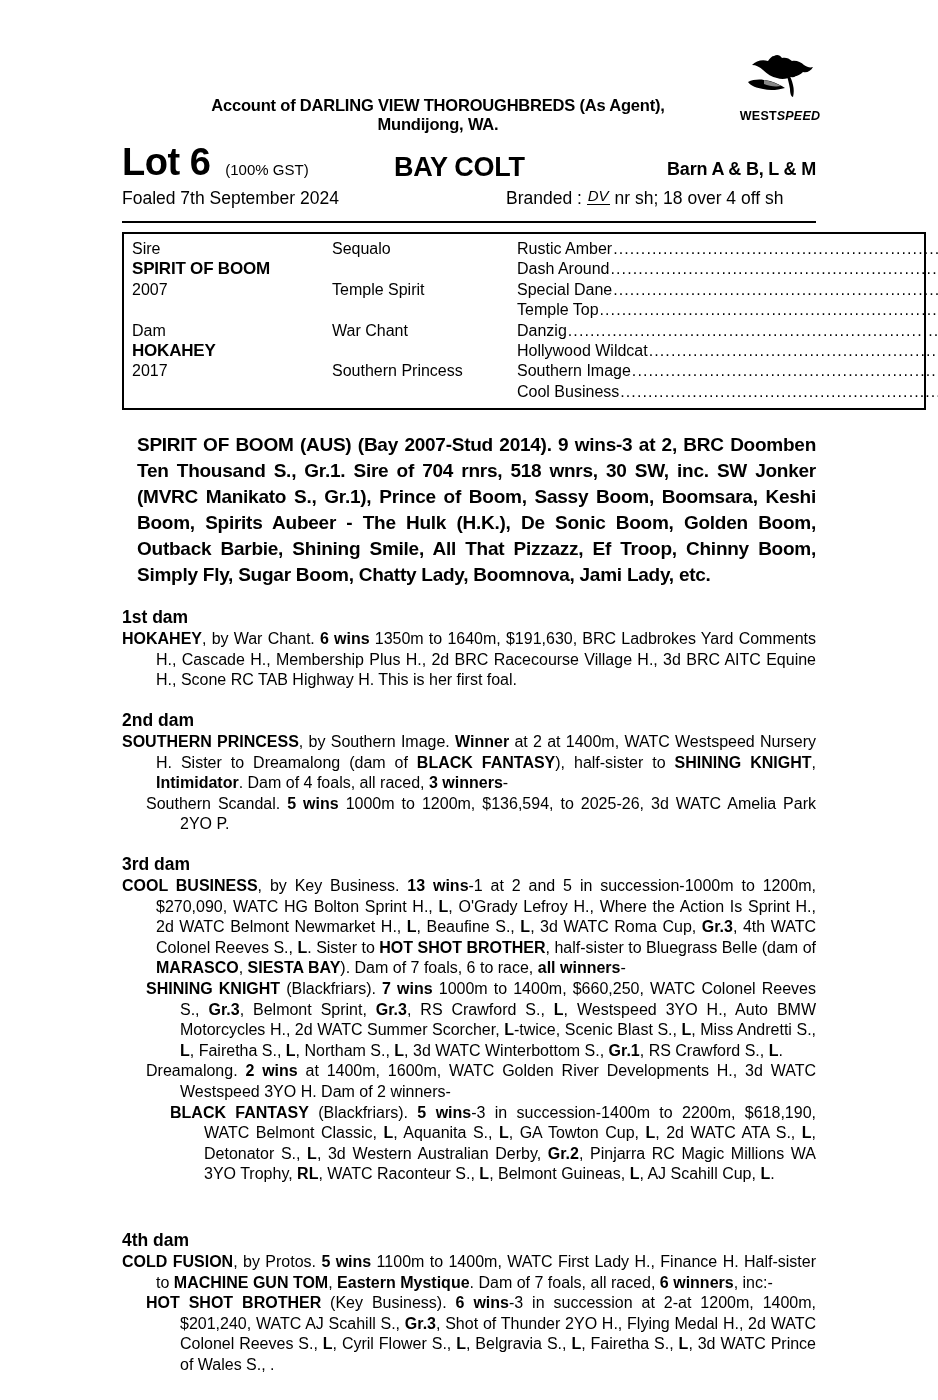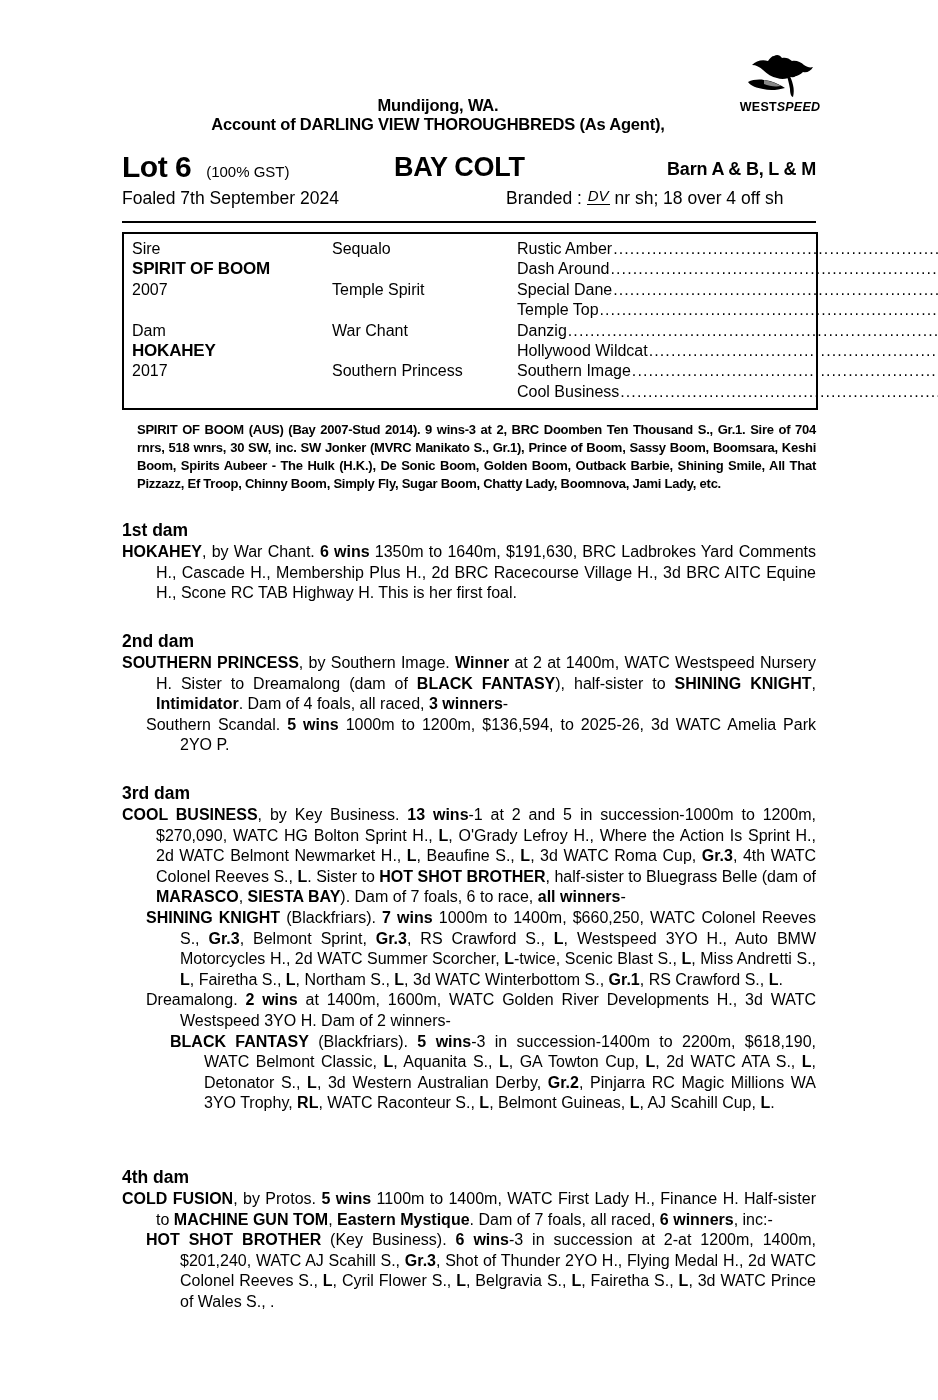"Mundijong, WA." div { order: before "Account of DARLING VIEW THOROUGHBREDS" -> after "Account of DARLING VIEW THOROUGHBREDS" }
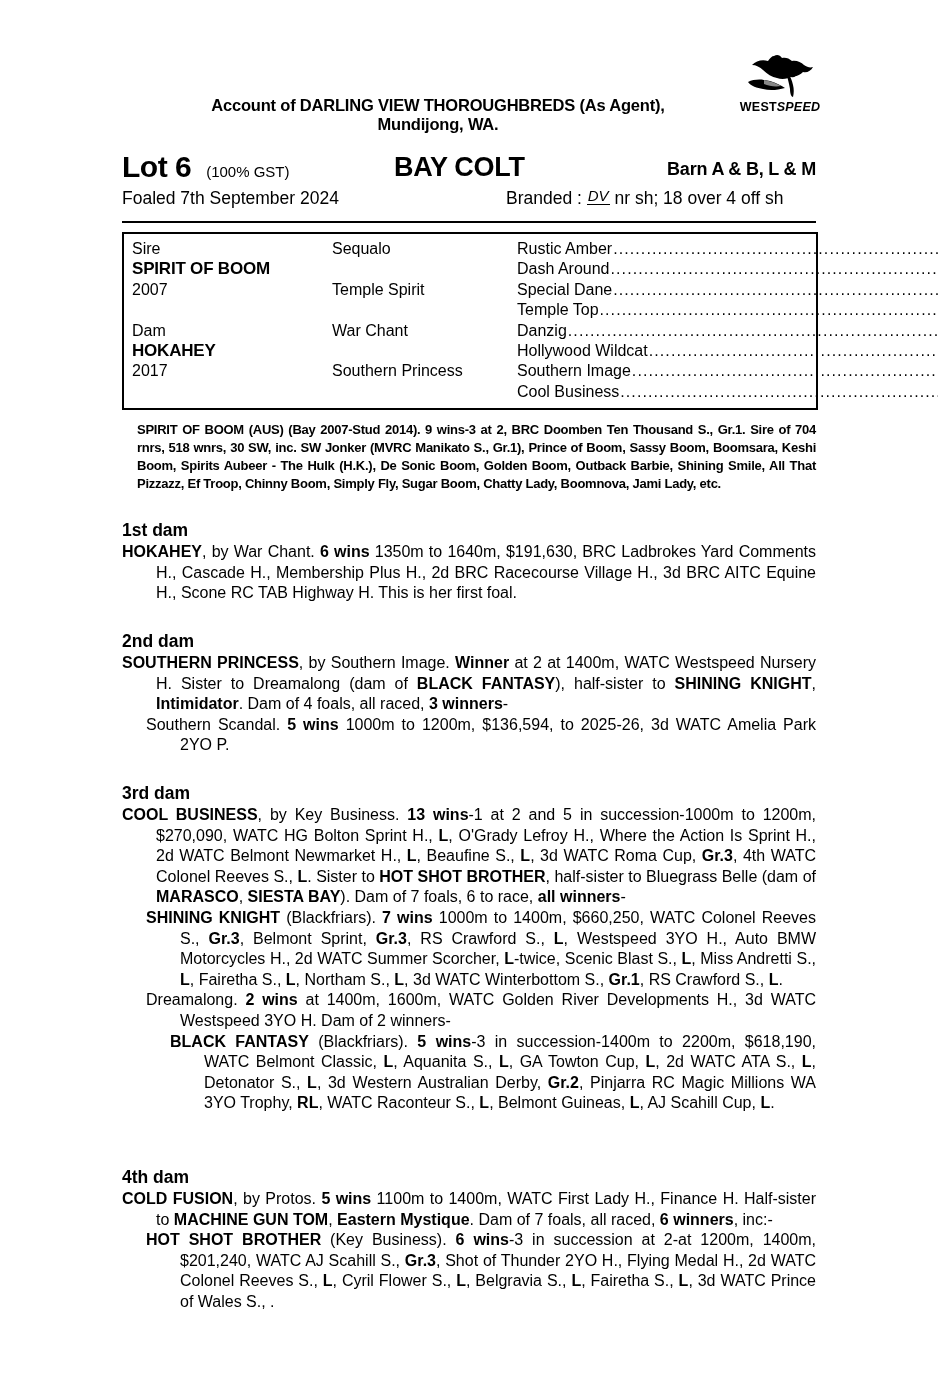"WESTSPEED" .logo-word { margin-top: 1px -> 10px }
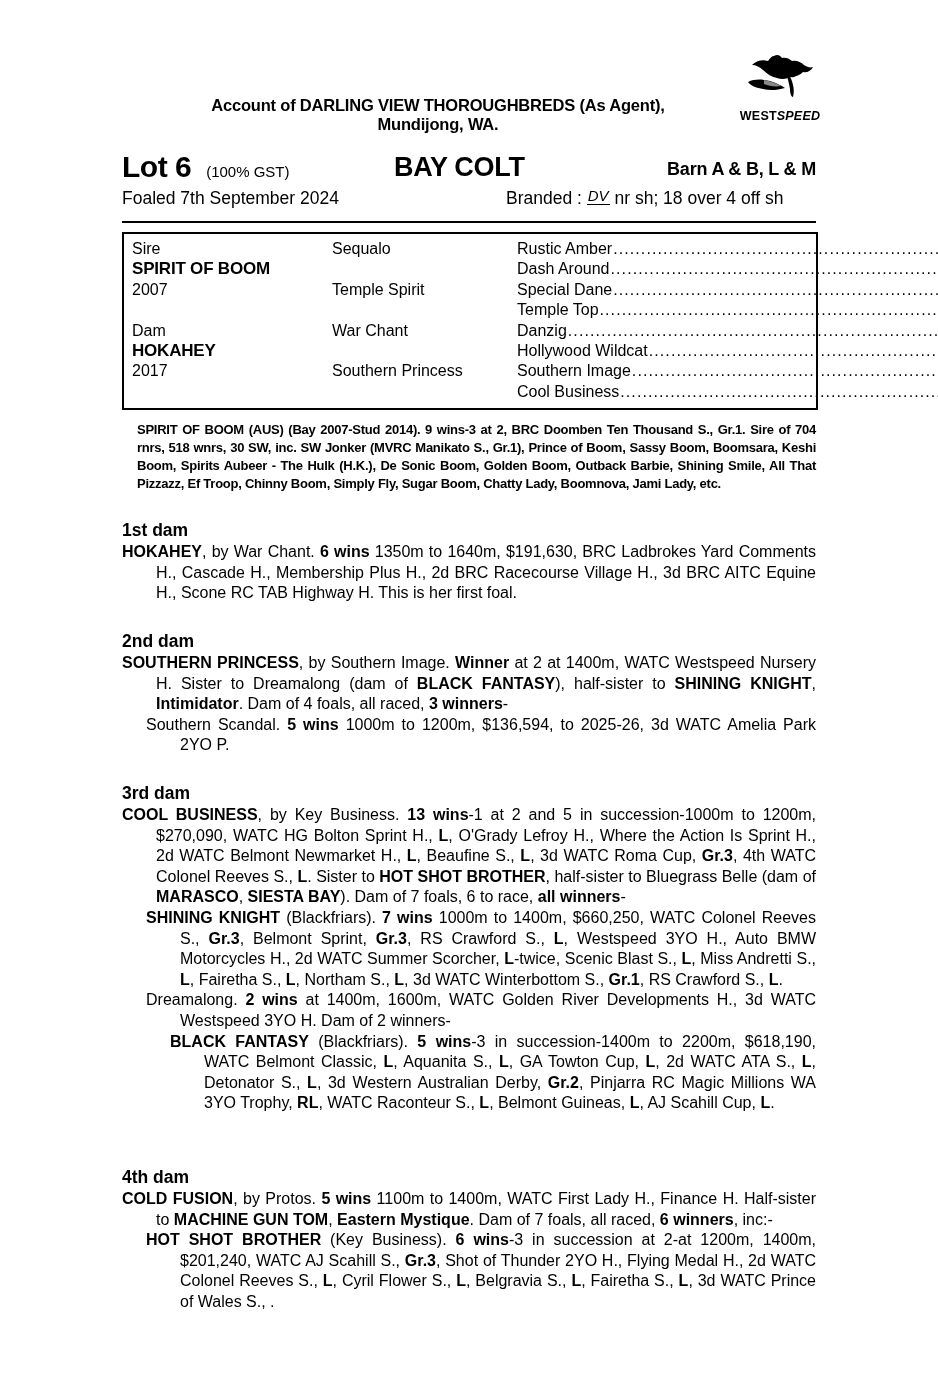"Lot 6" .lot-num { font-size: 30px -> 38px }
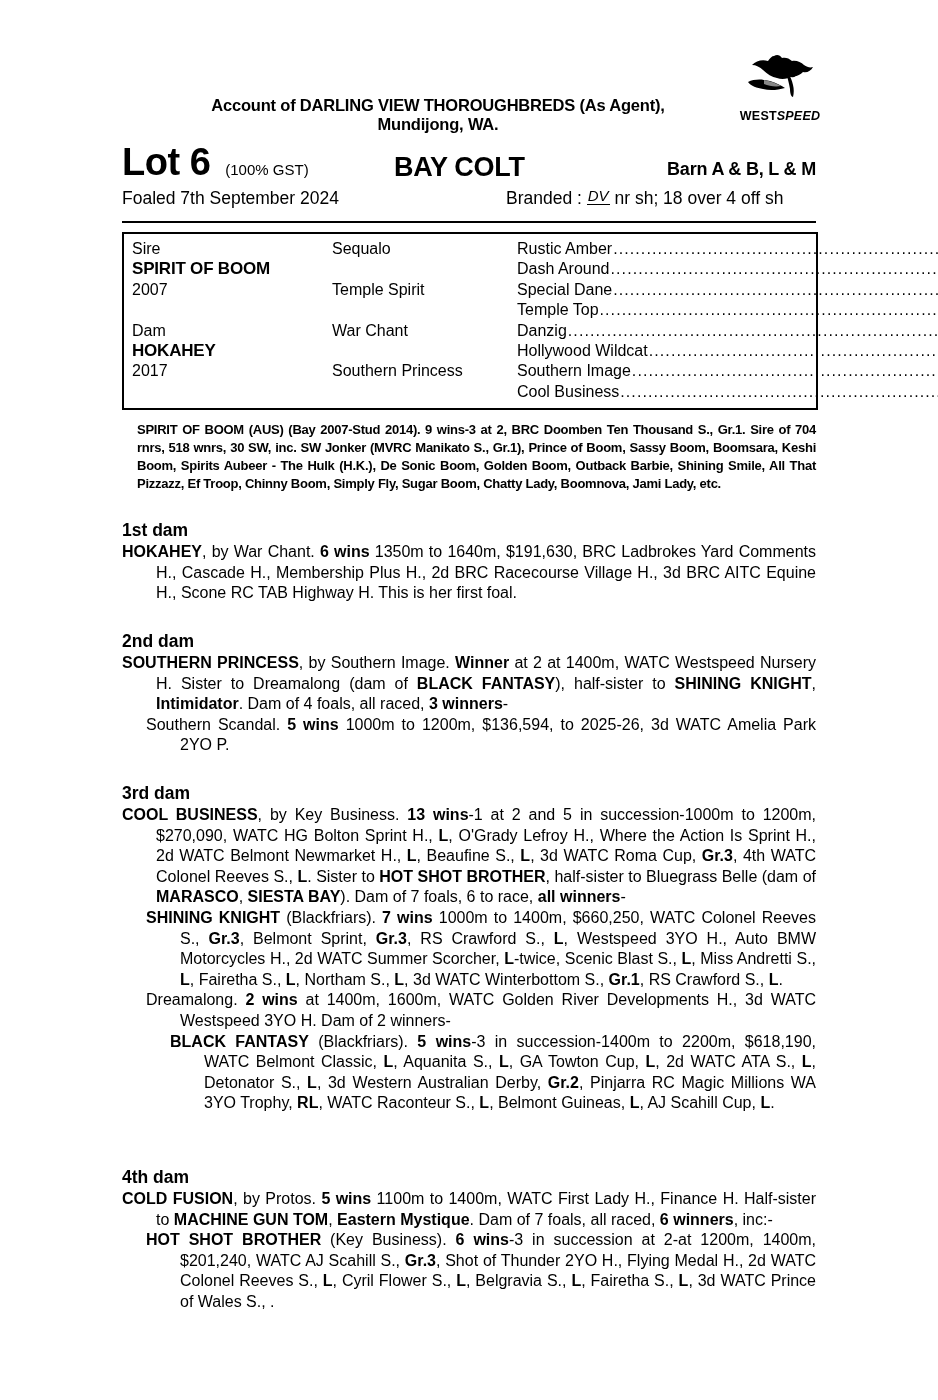"Sire" .ped { width: 696px -> 804px }
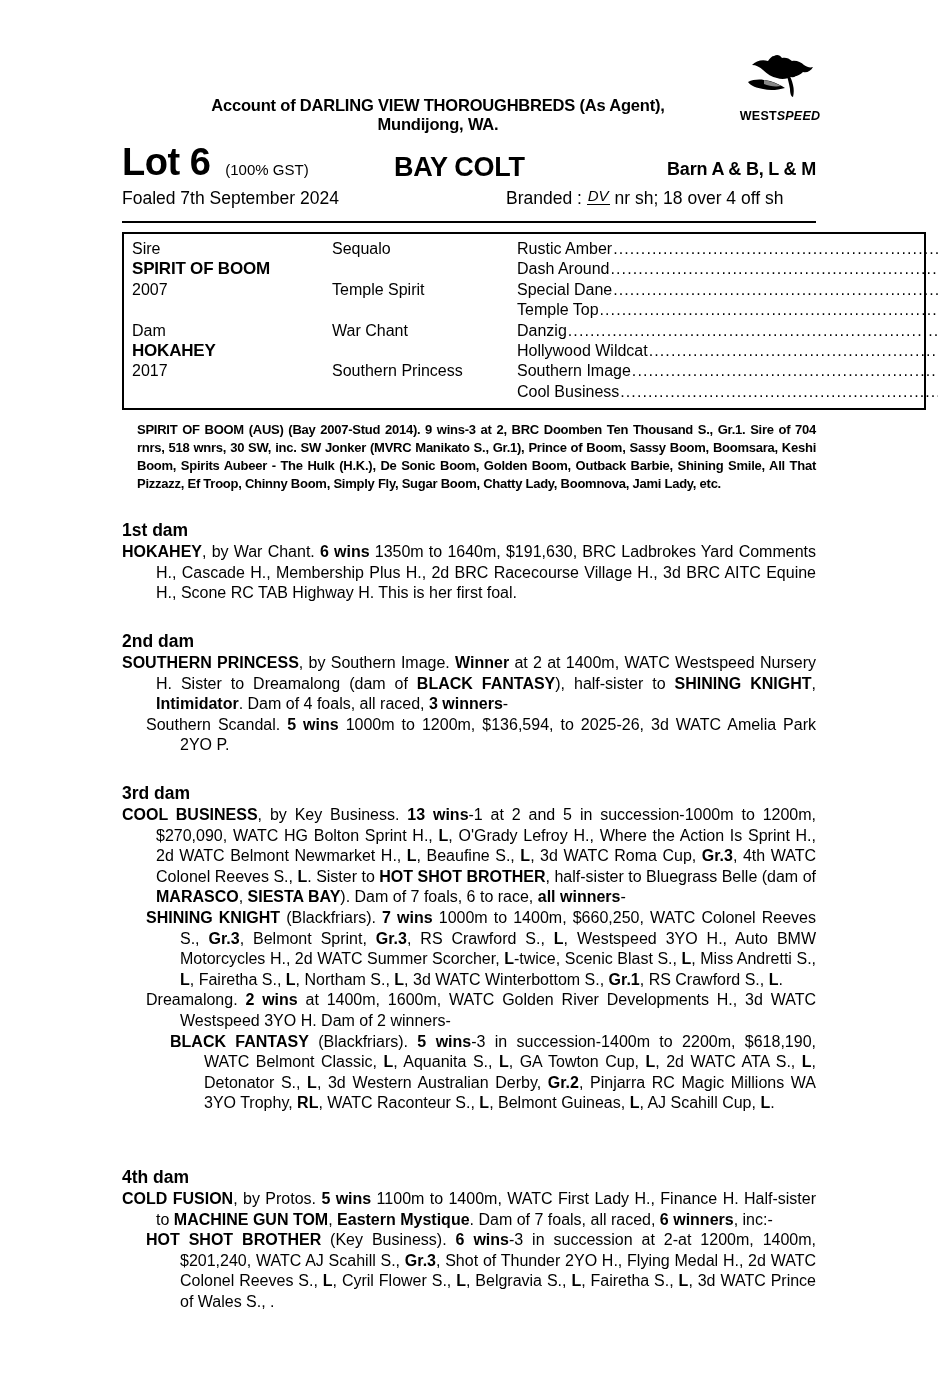"SPIRIT OF BOOM (AUS) (Bay" .sire-summary { font-size: 13px -> 19px; line-height: 18px -> 26px; margin-top: 11px -> 22px }
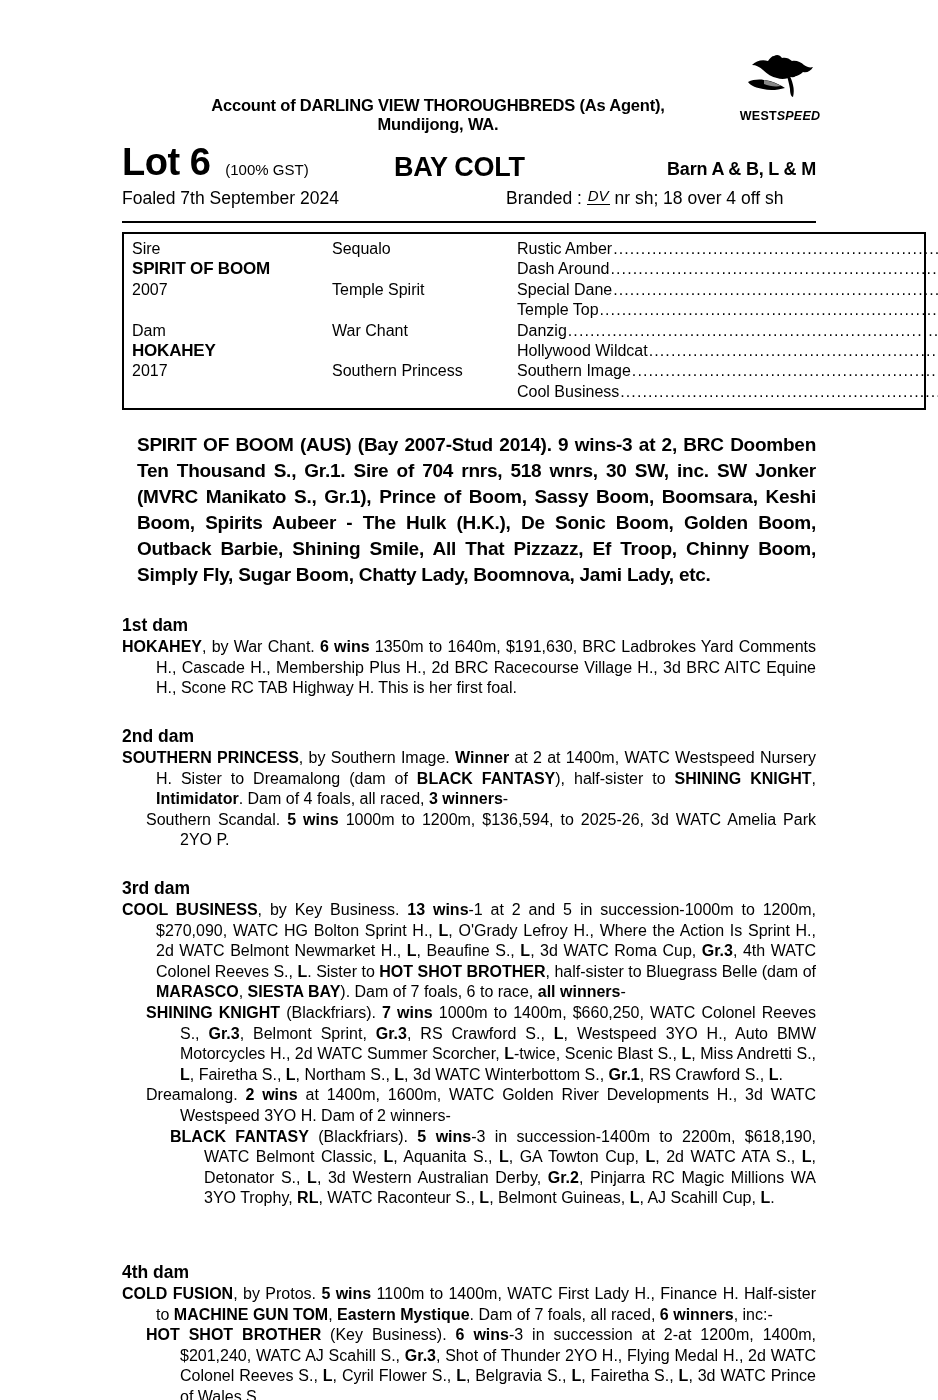"1st dam" .dam-head { margin-top: 27px -> 19px }
